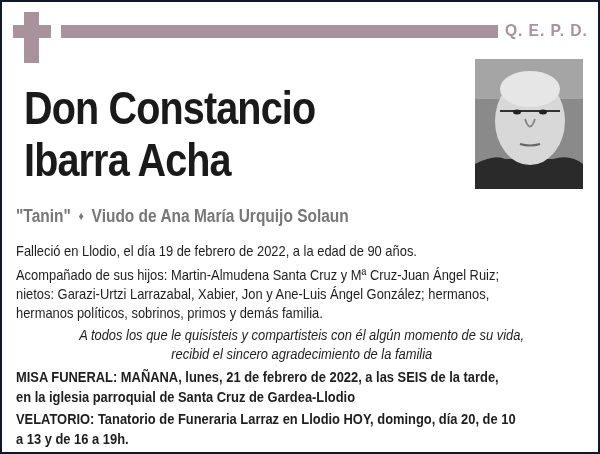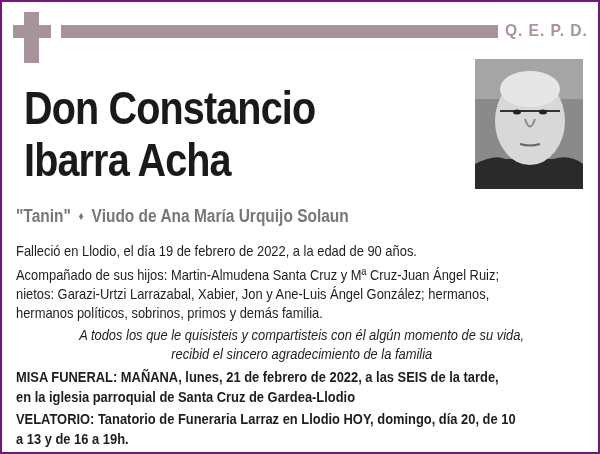"Q. E. P. D." .frame { border: 2px solid #701a75 -> 2px solid #0f172a }
